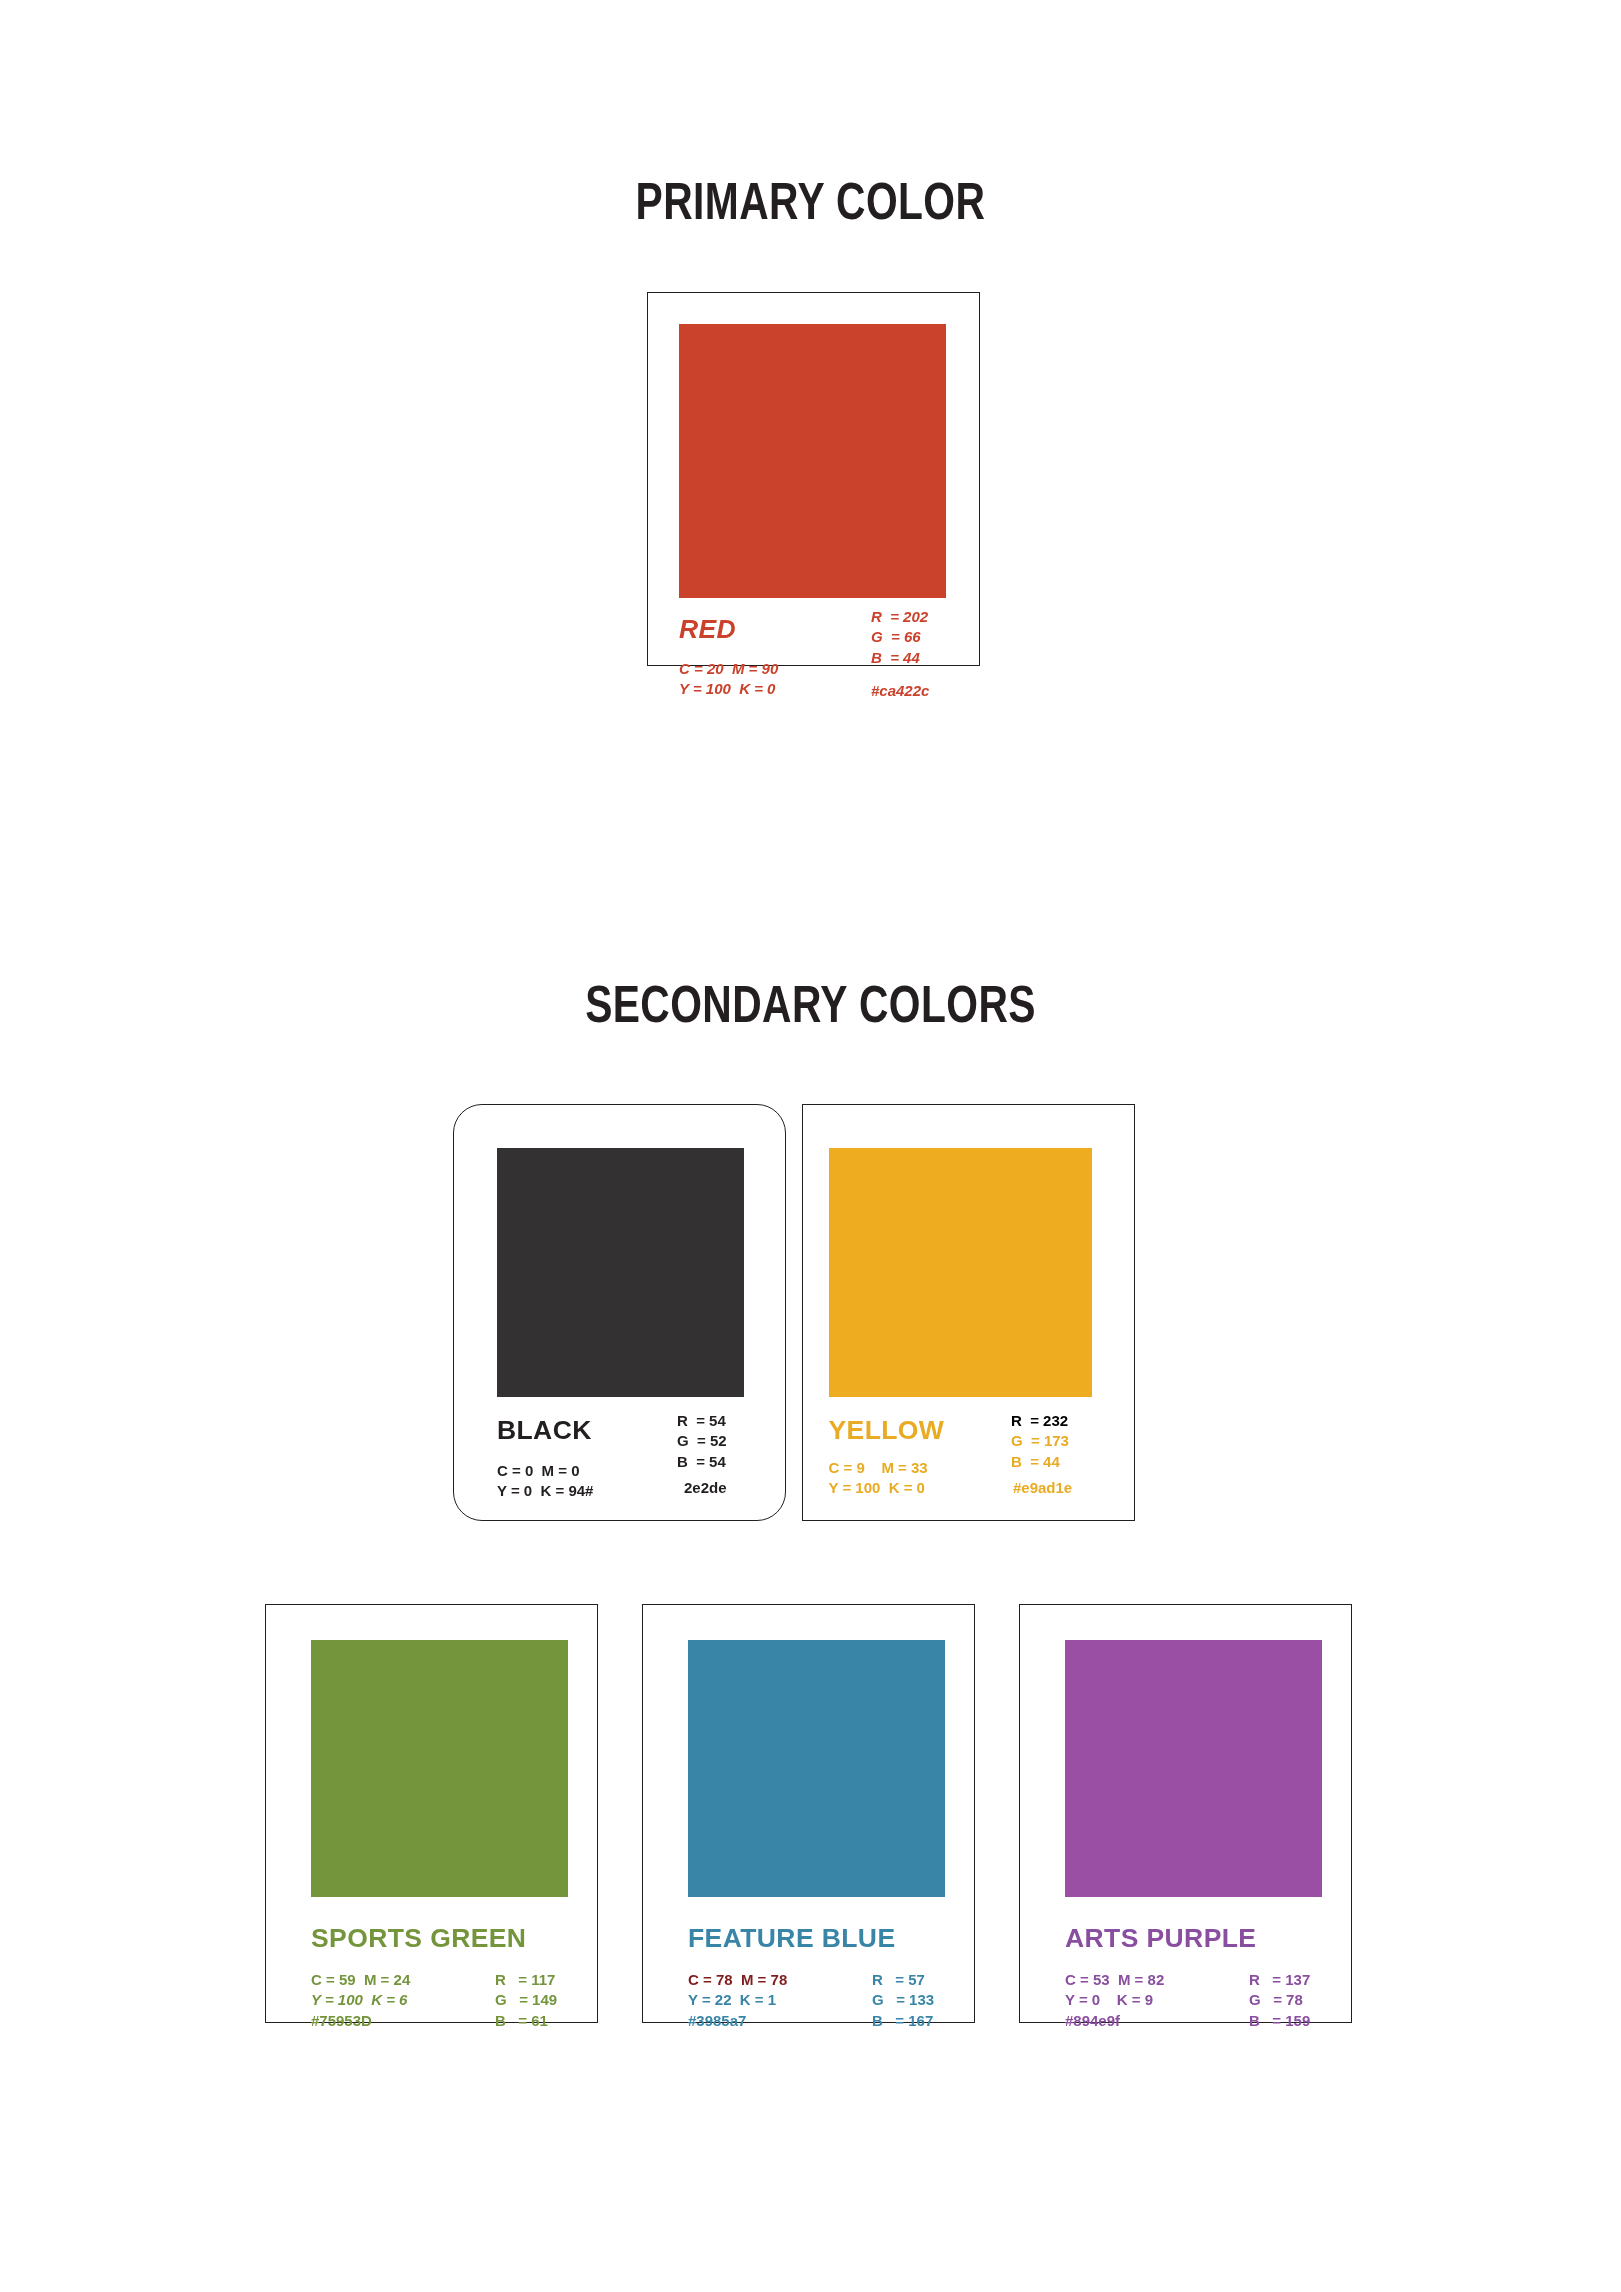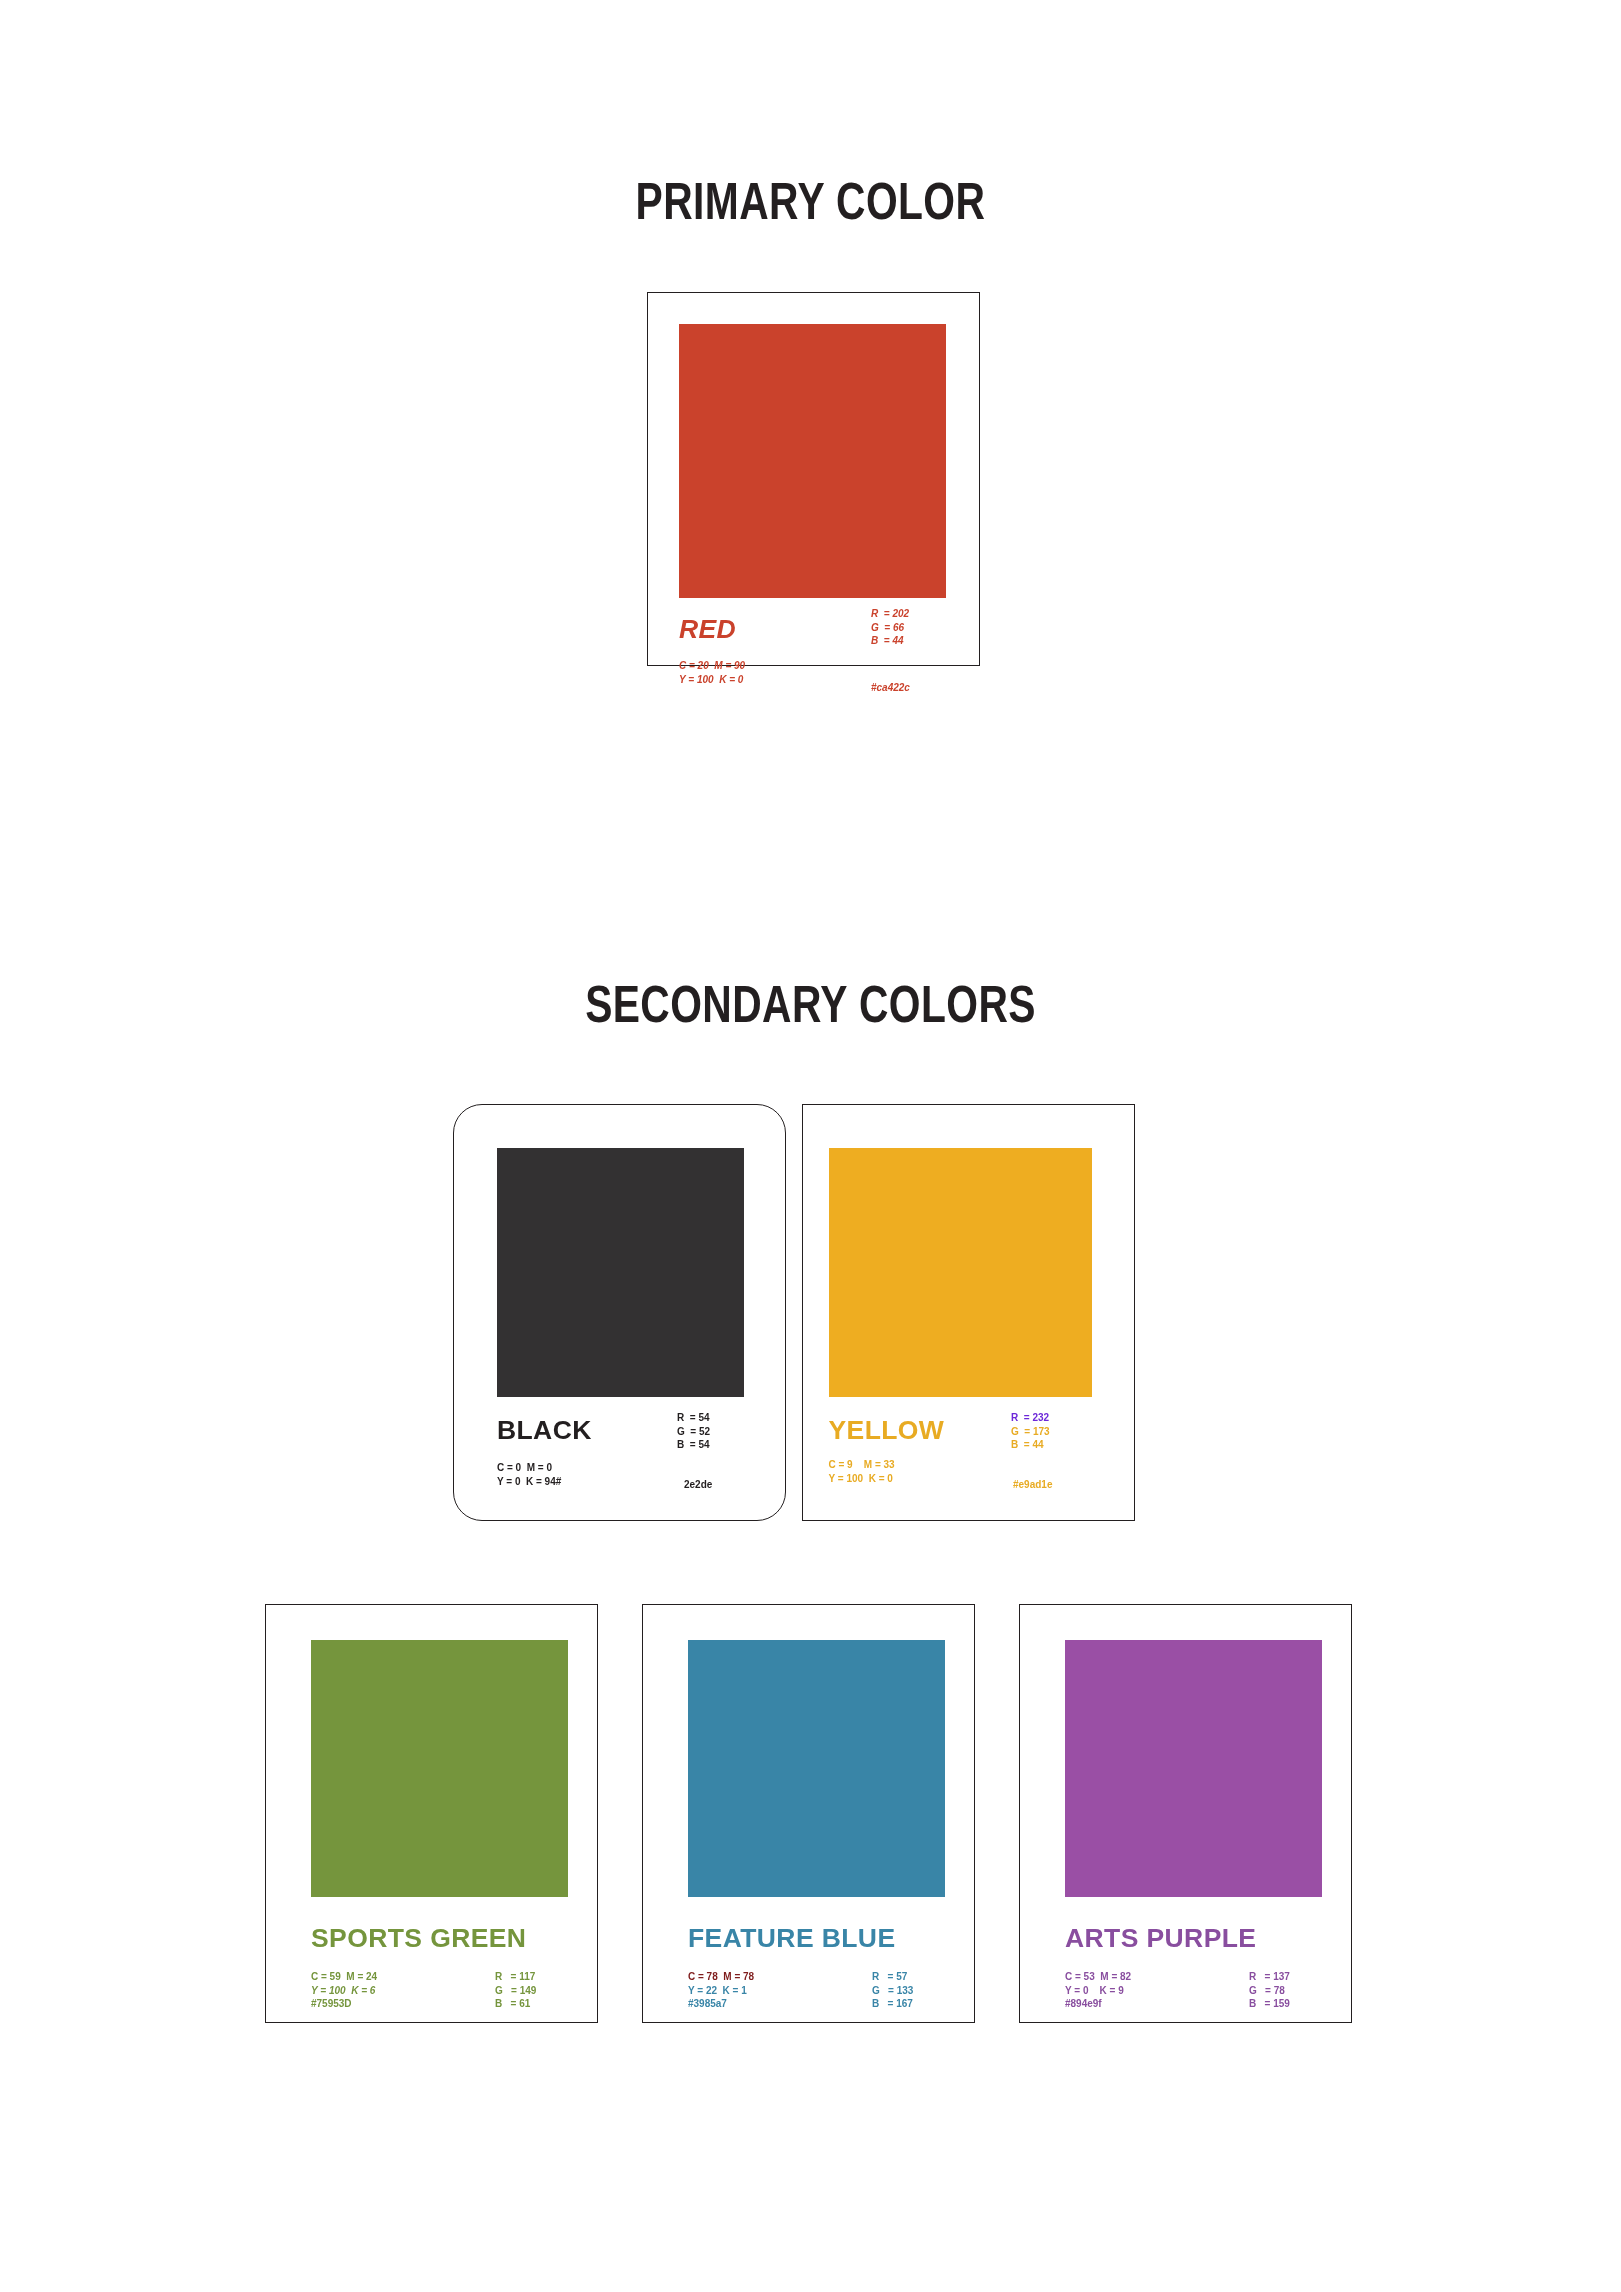"R = 202" .val-line { font-size: 10px -> 15px }
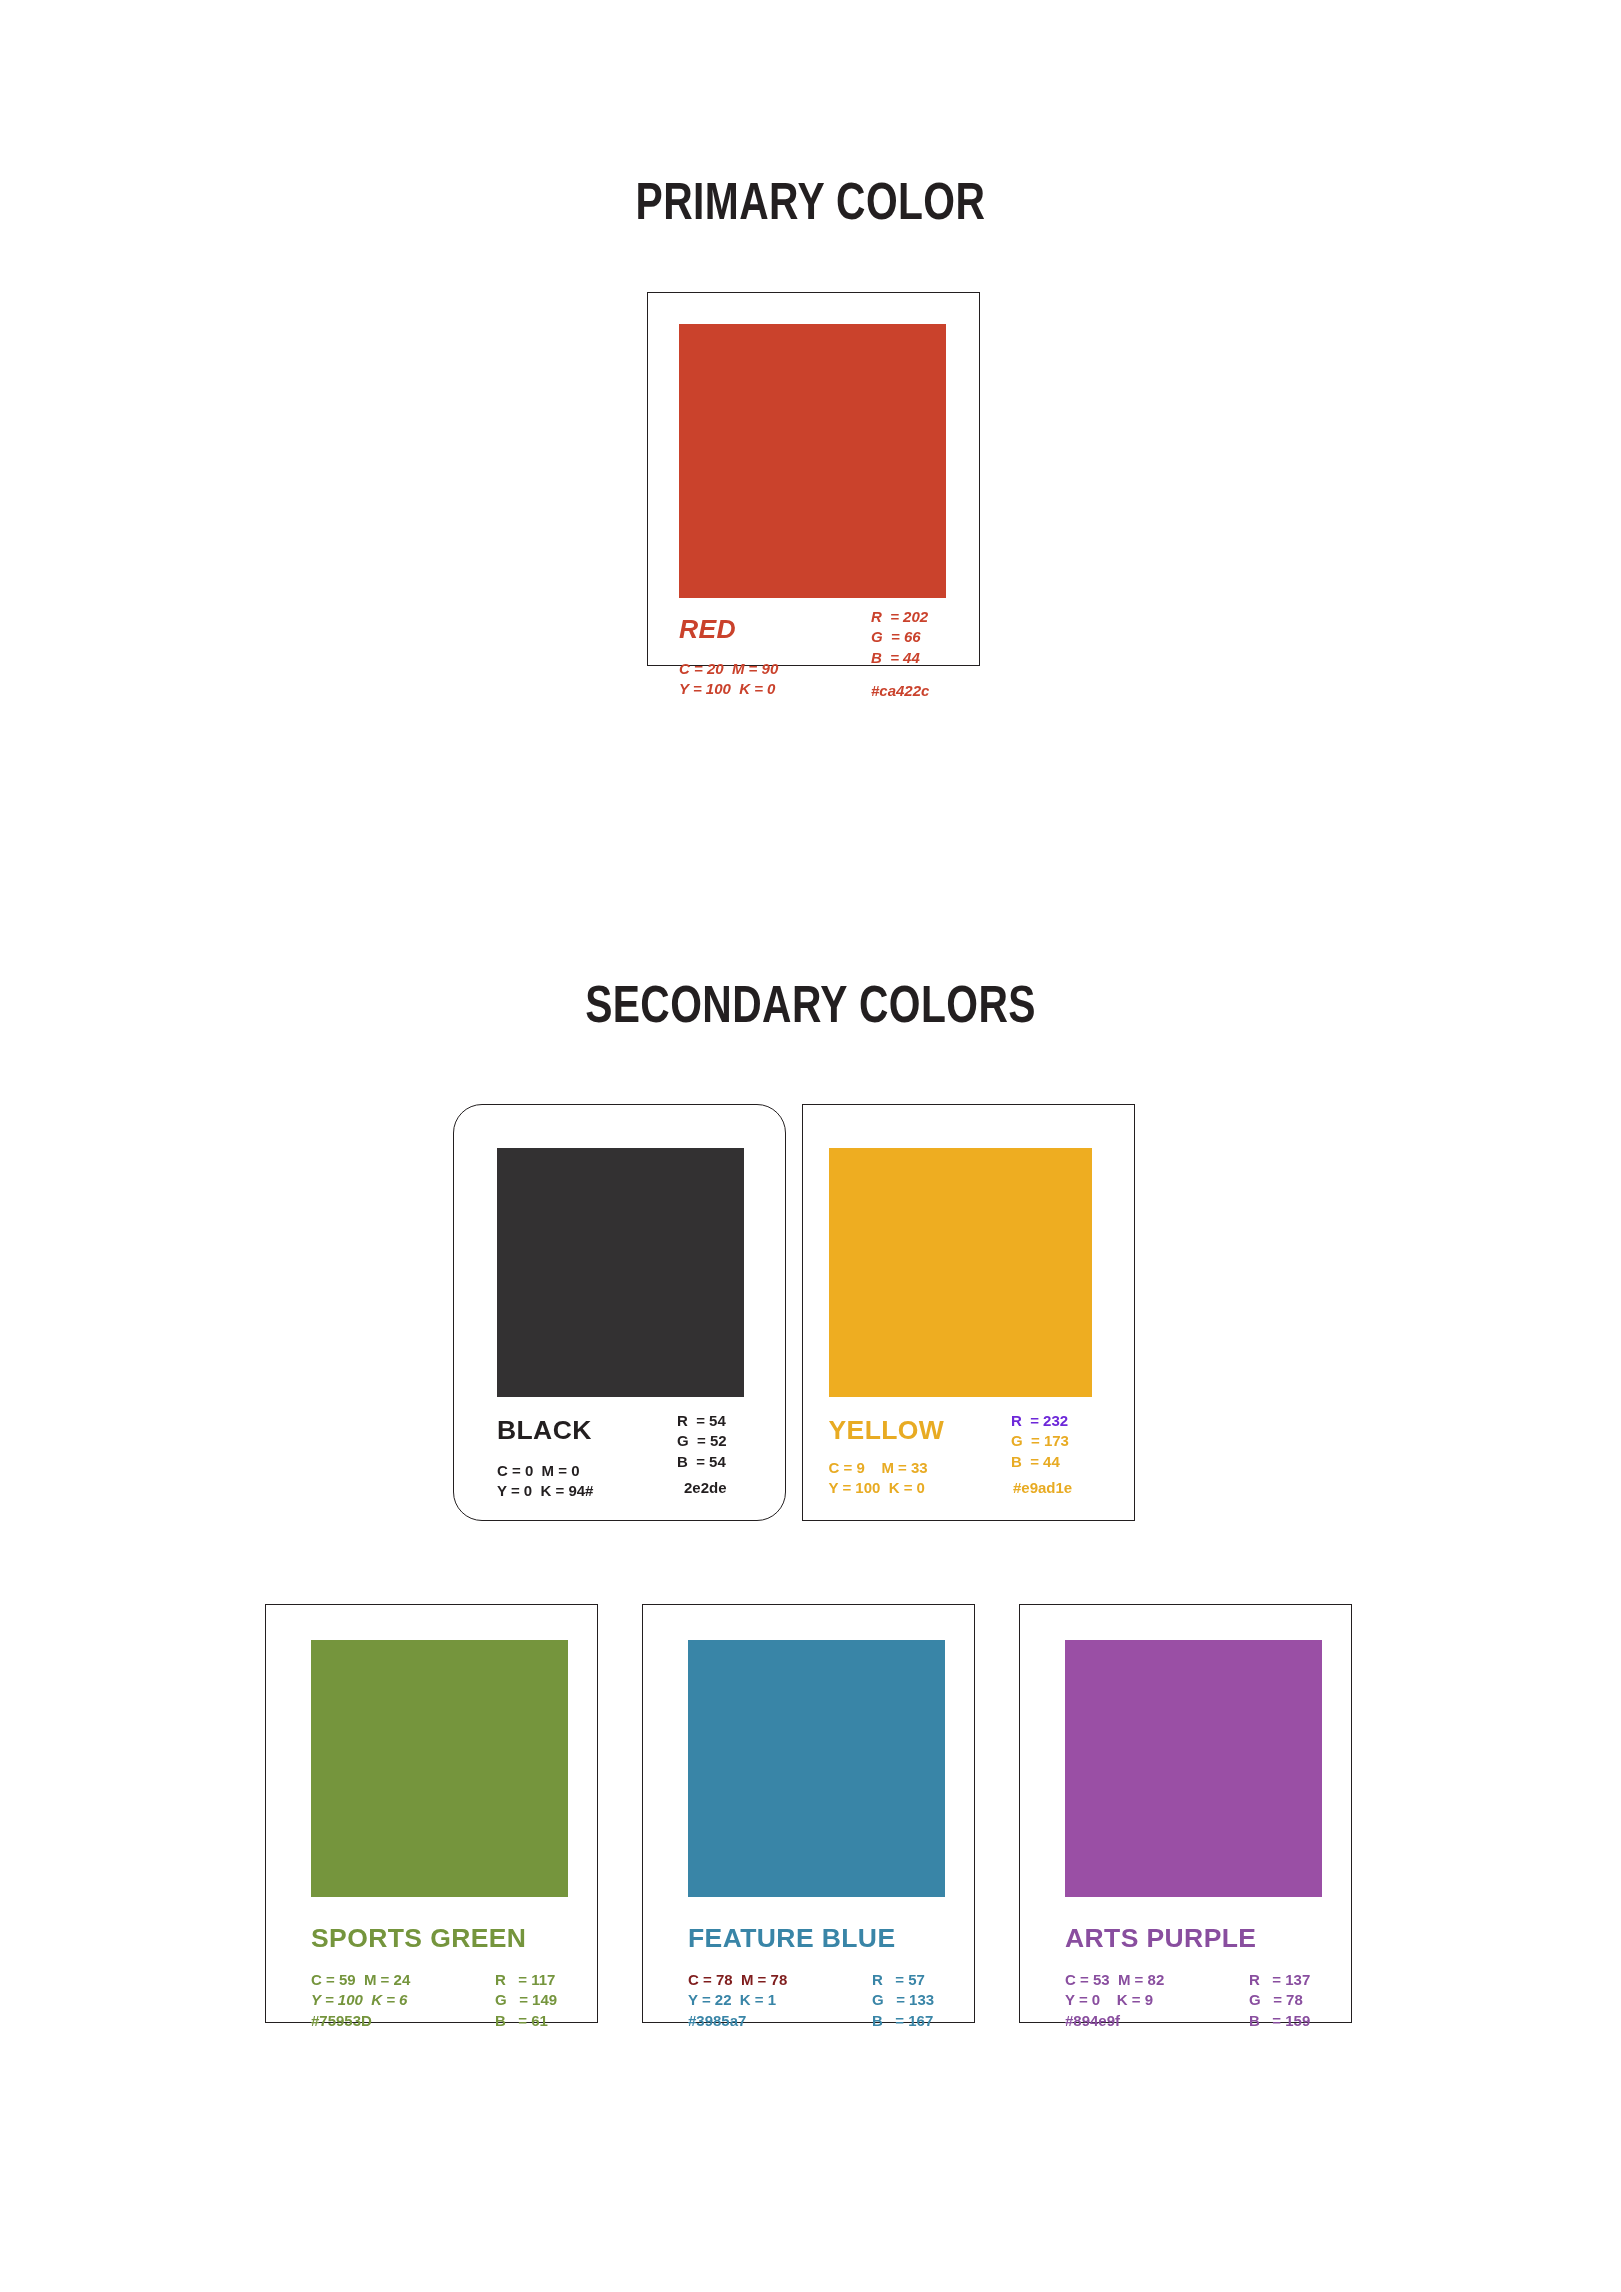"R = 232" div.val-line { color: #6d28d9 -> #000000 }
